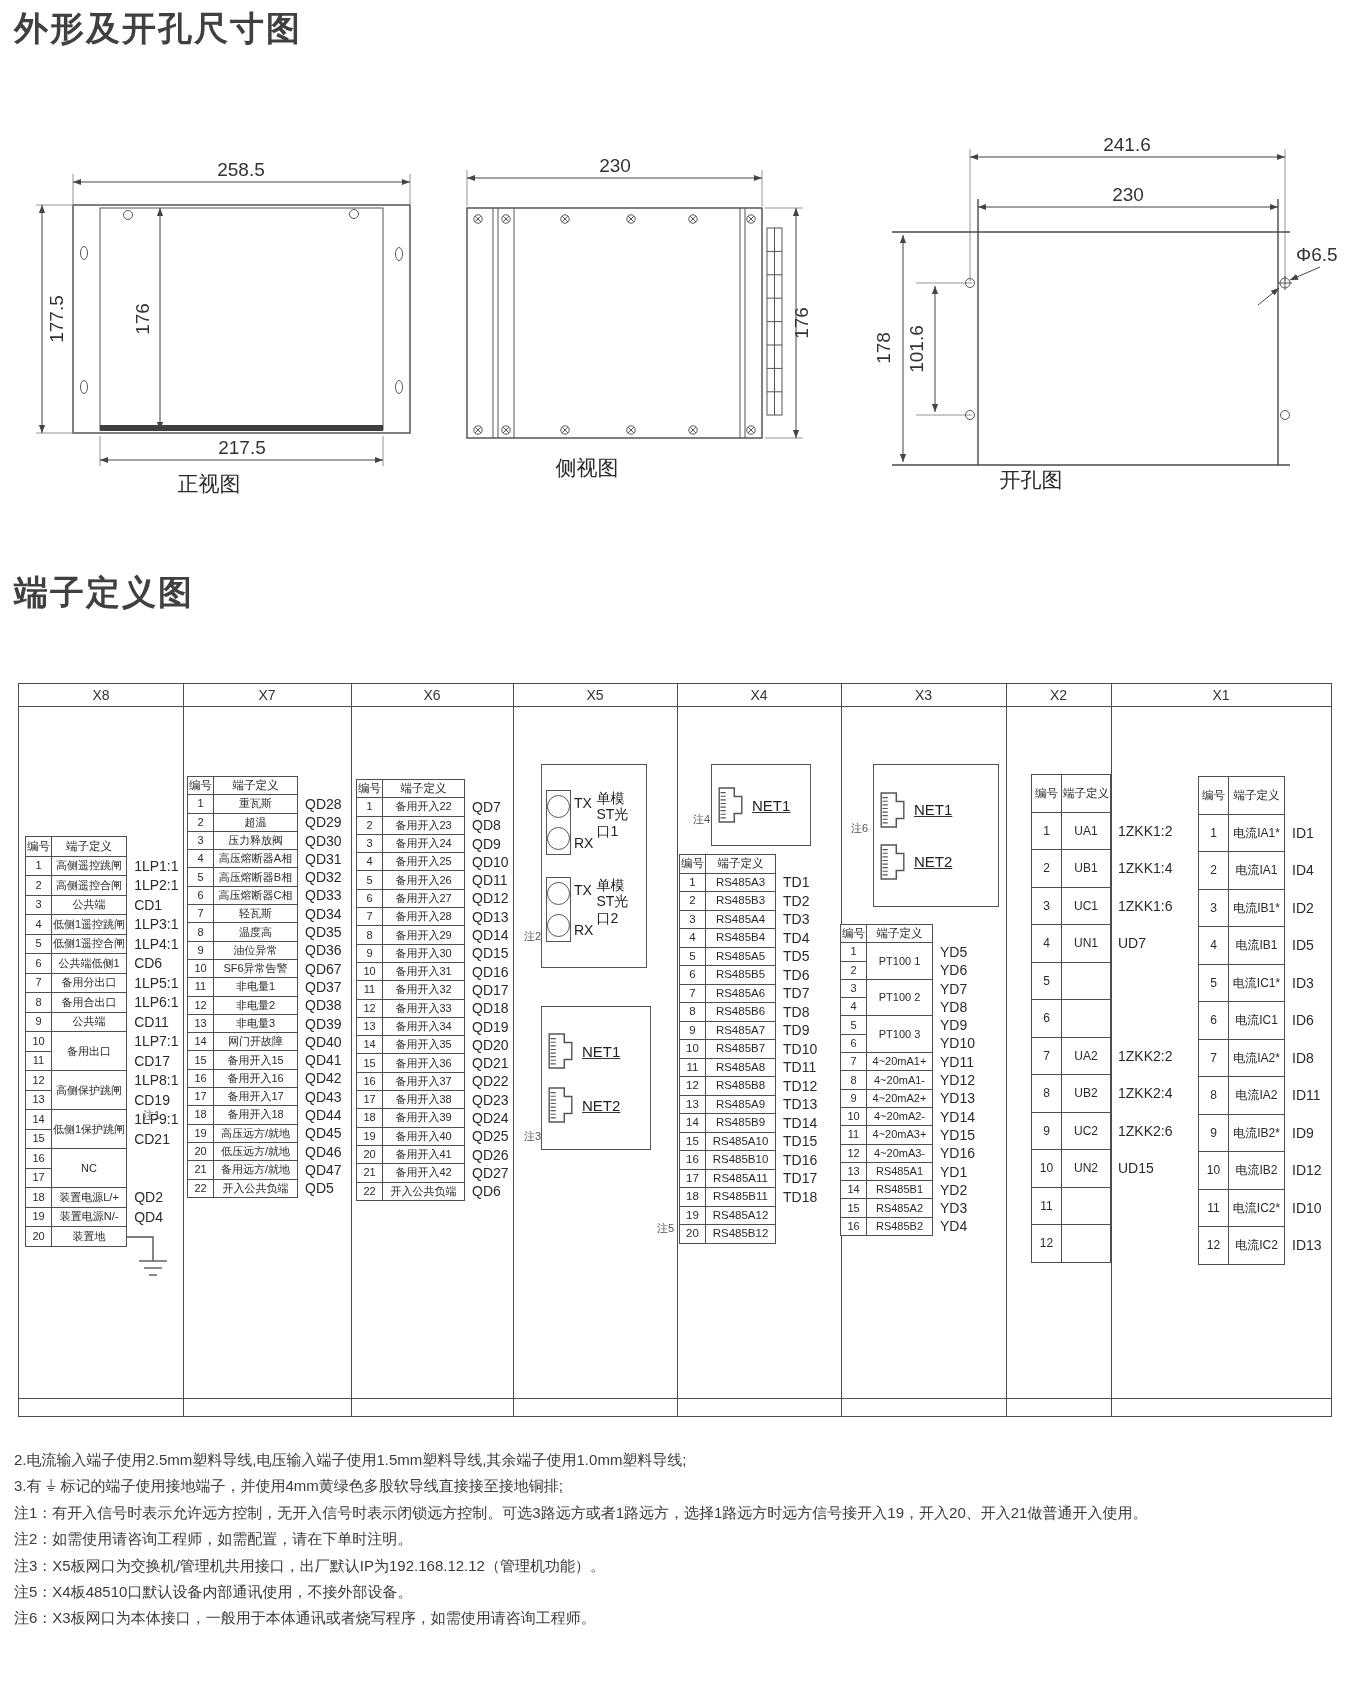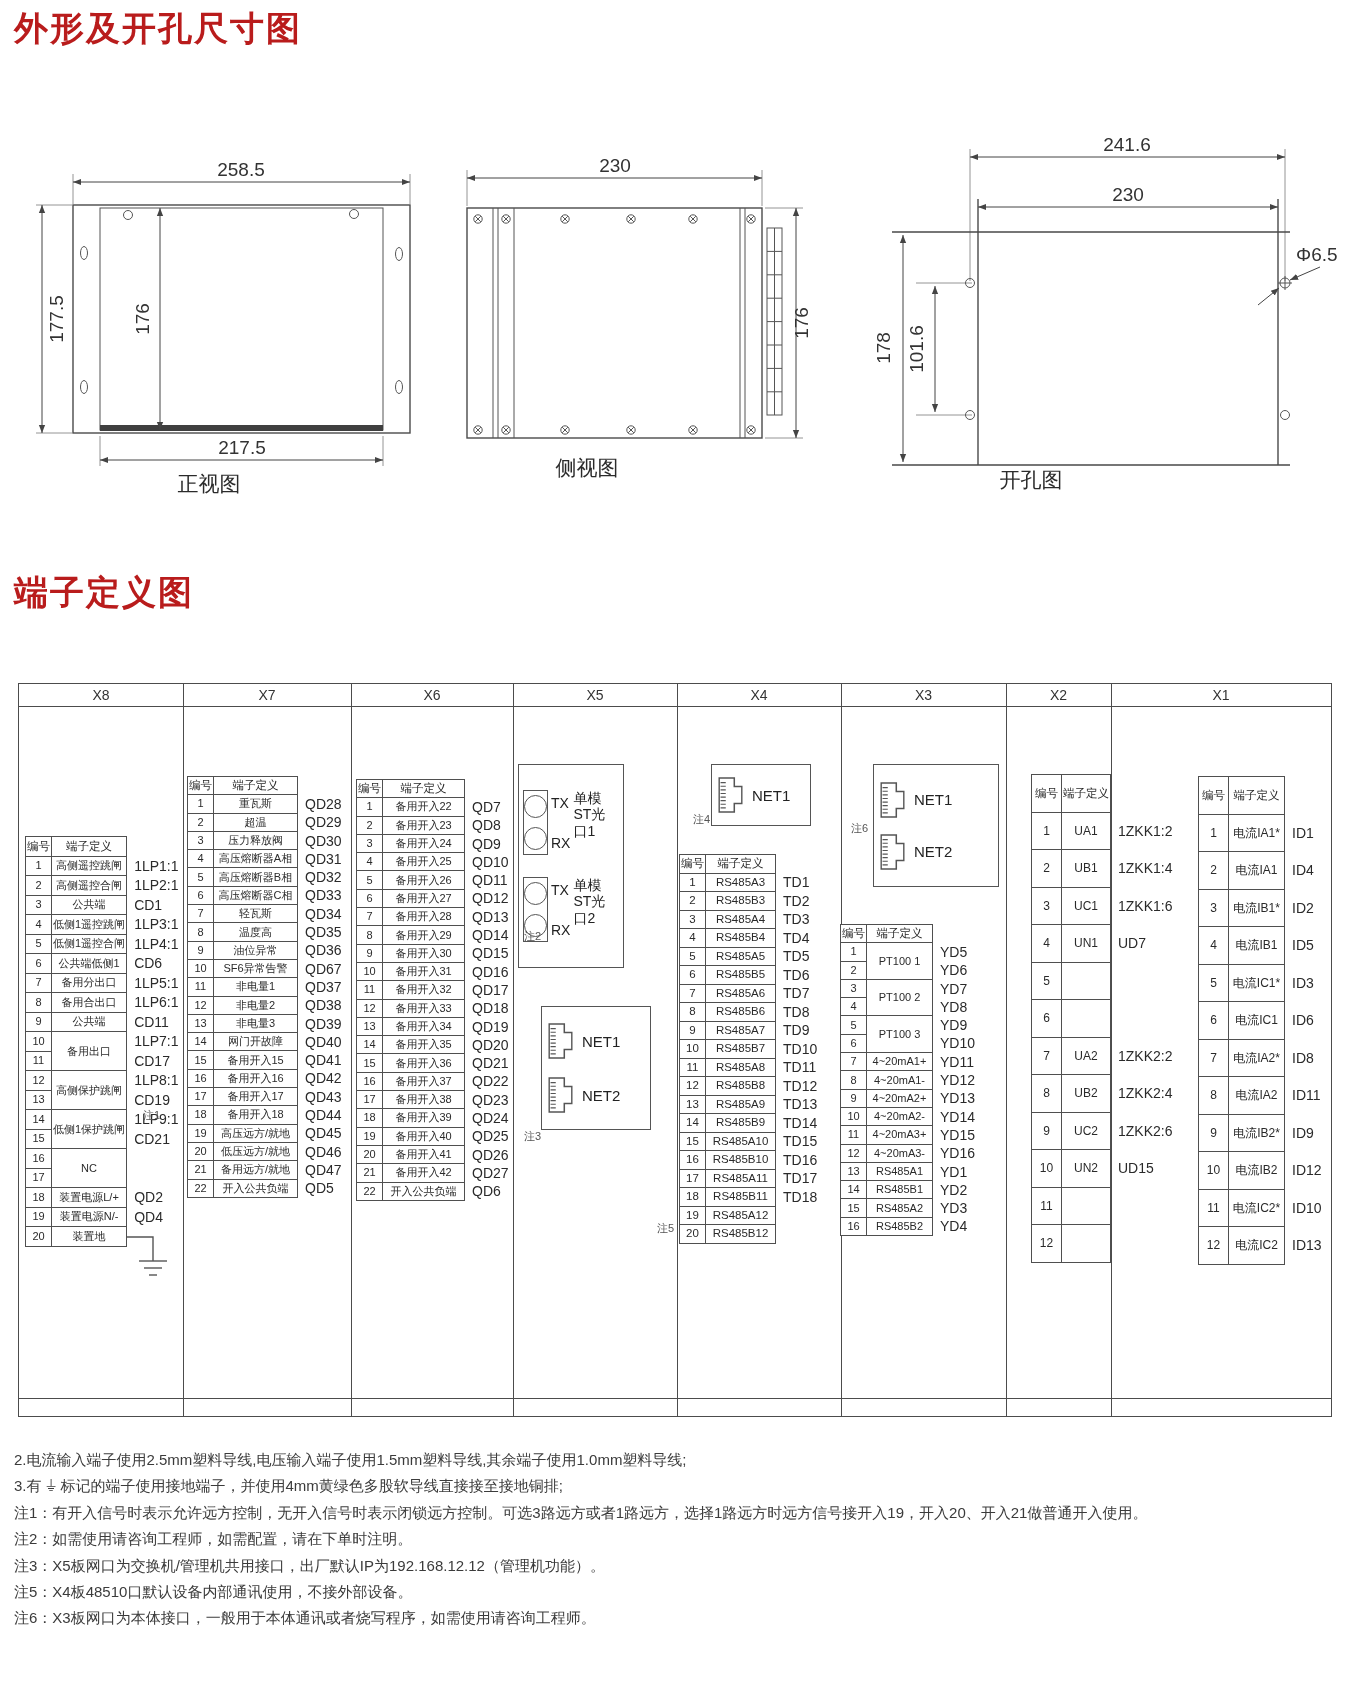"外形及开孔尺寸图" .sec-title { color: #b91c1c -> #404040 }
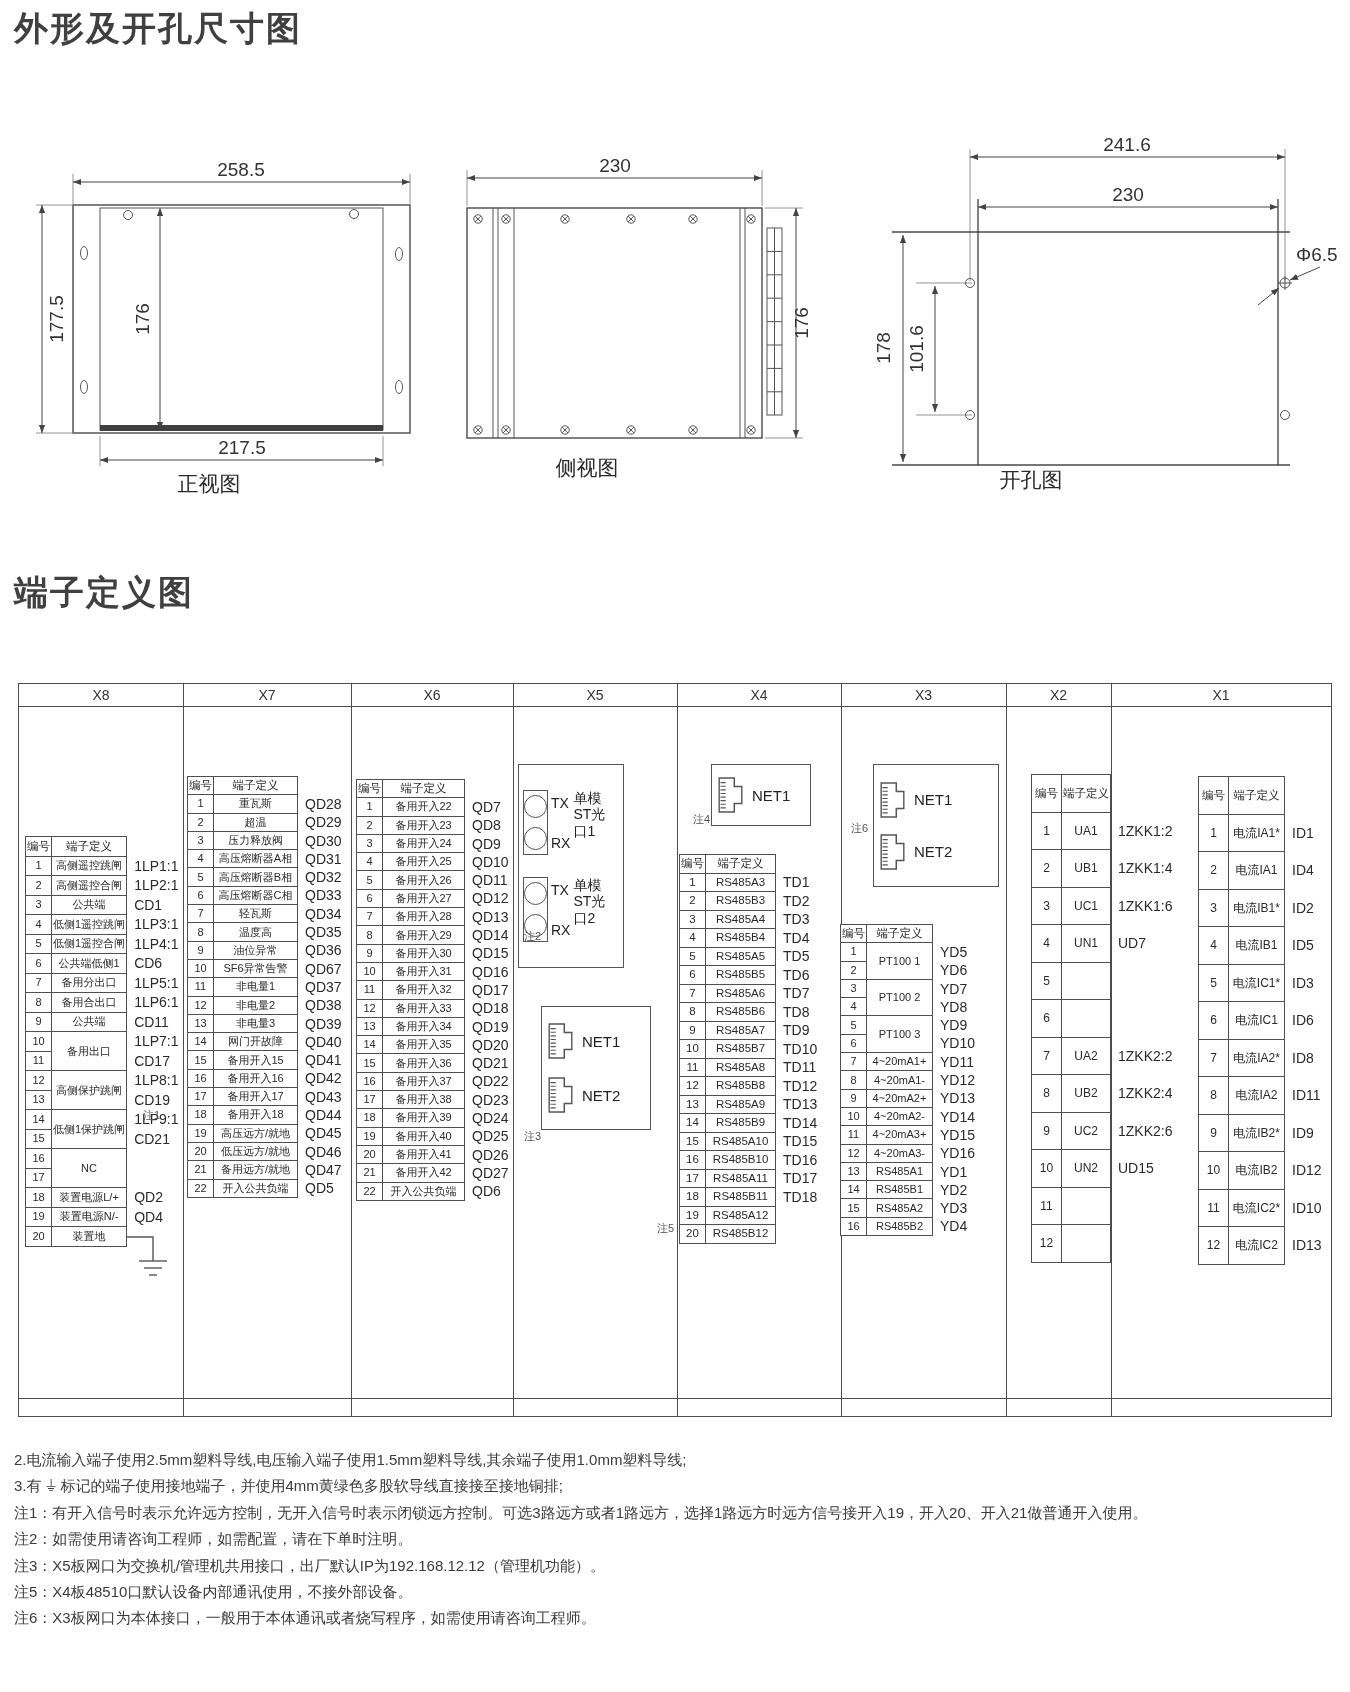"TX" div.box { left: 499px -> 522px }
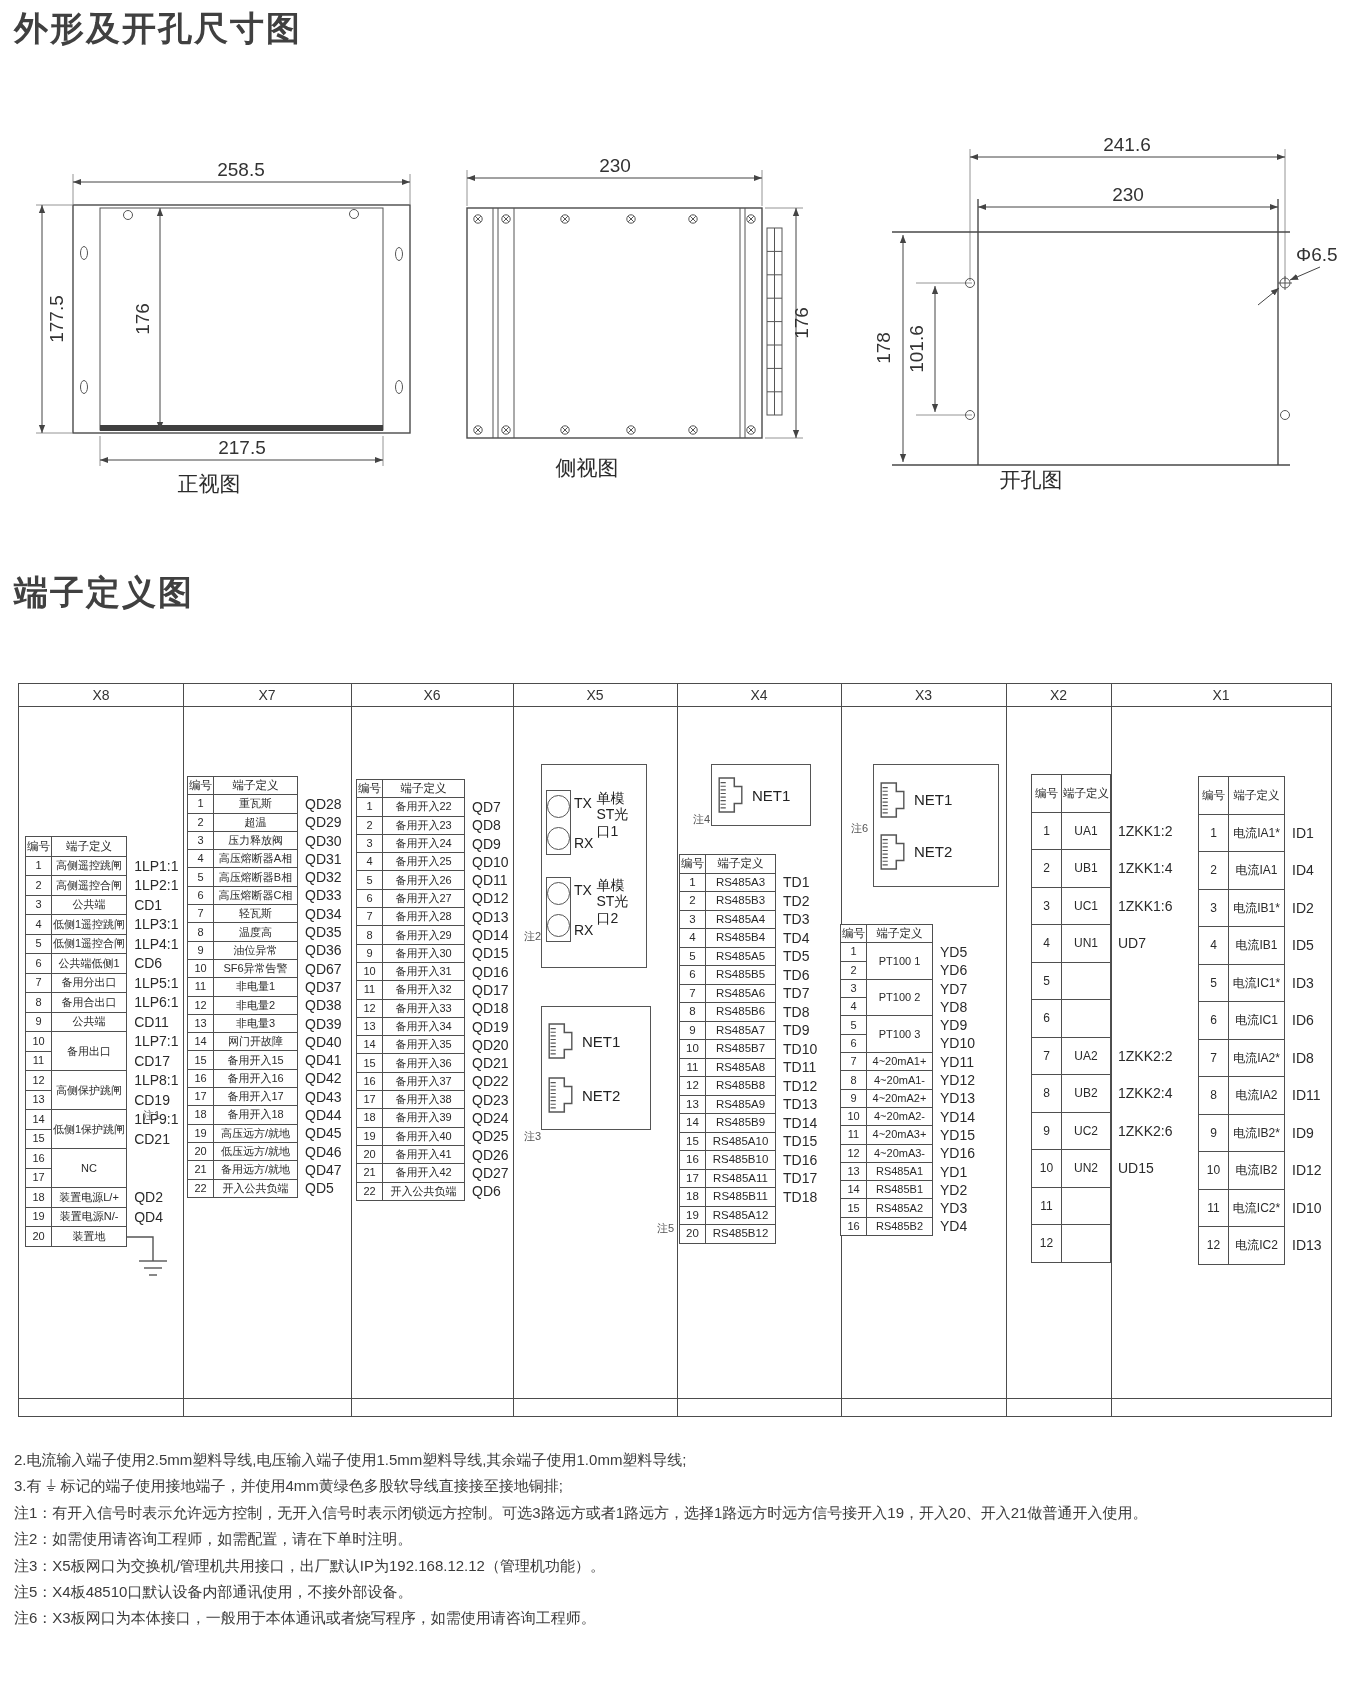"NET1" .netbox { padding: 2px 6px -> 12px 6px; text-decoration: none -> underline }
